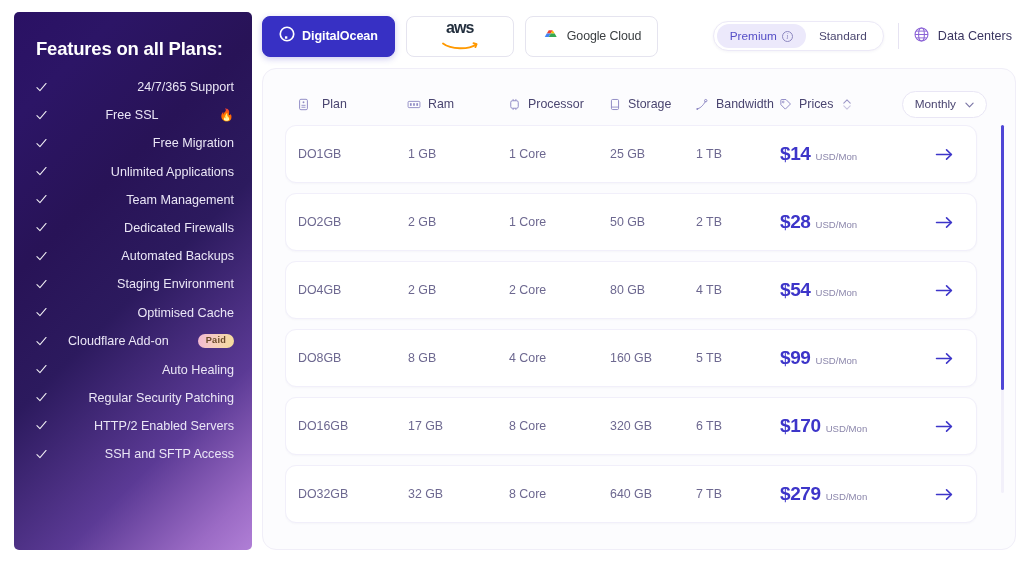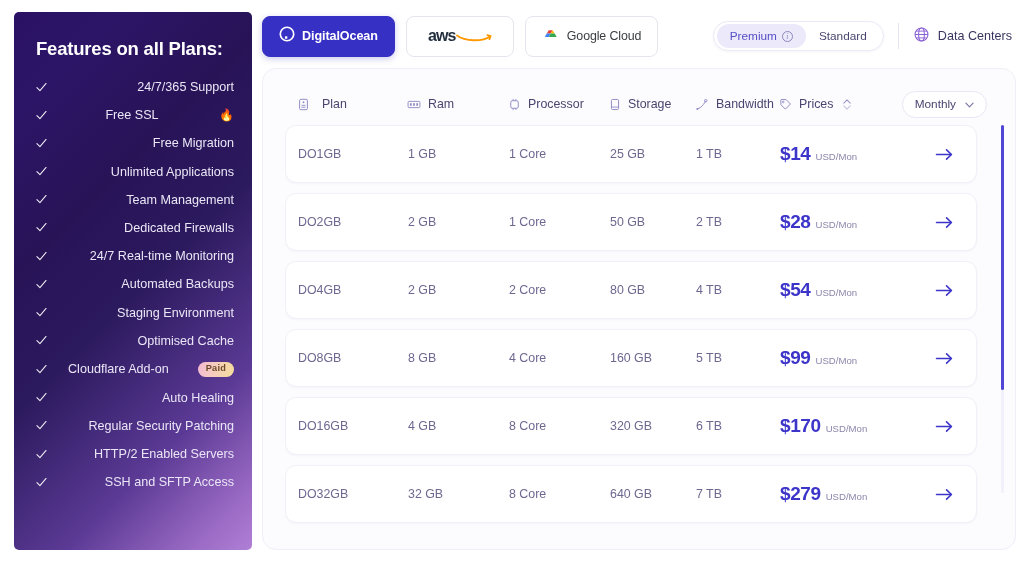"aws" .aws-logo { flex-direction: row -> column }
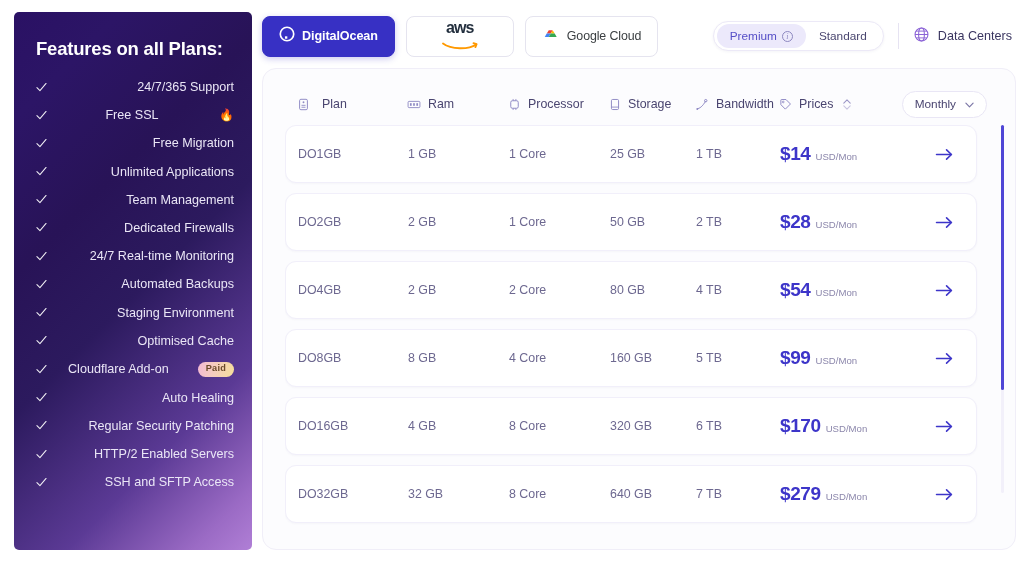"24/7 Real-time Monitoring" li.feature-item { html: <li> <span> <svg> <path></path> </svg> </span> <span>24/7 Real-time Monitoring</span> </li> -> none }
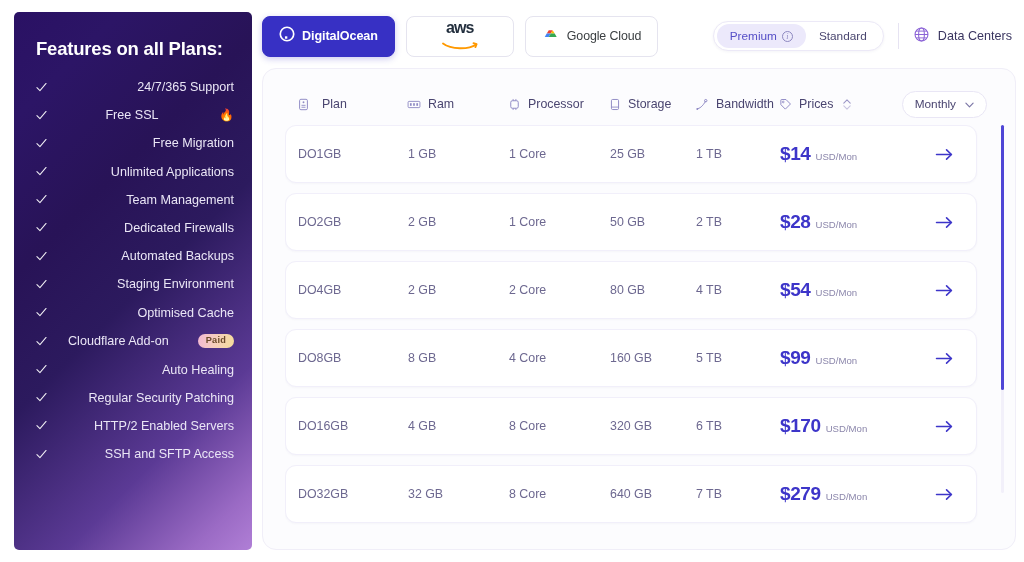"4 GB" div.cell { text: 4 -> 17 }
